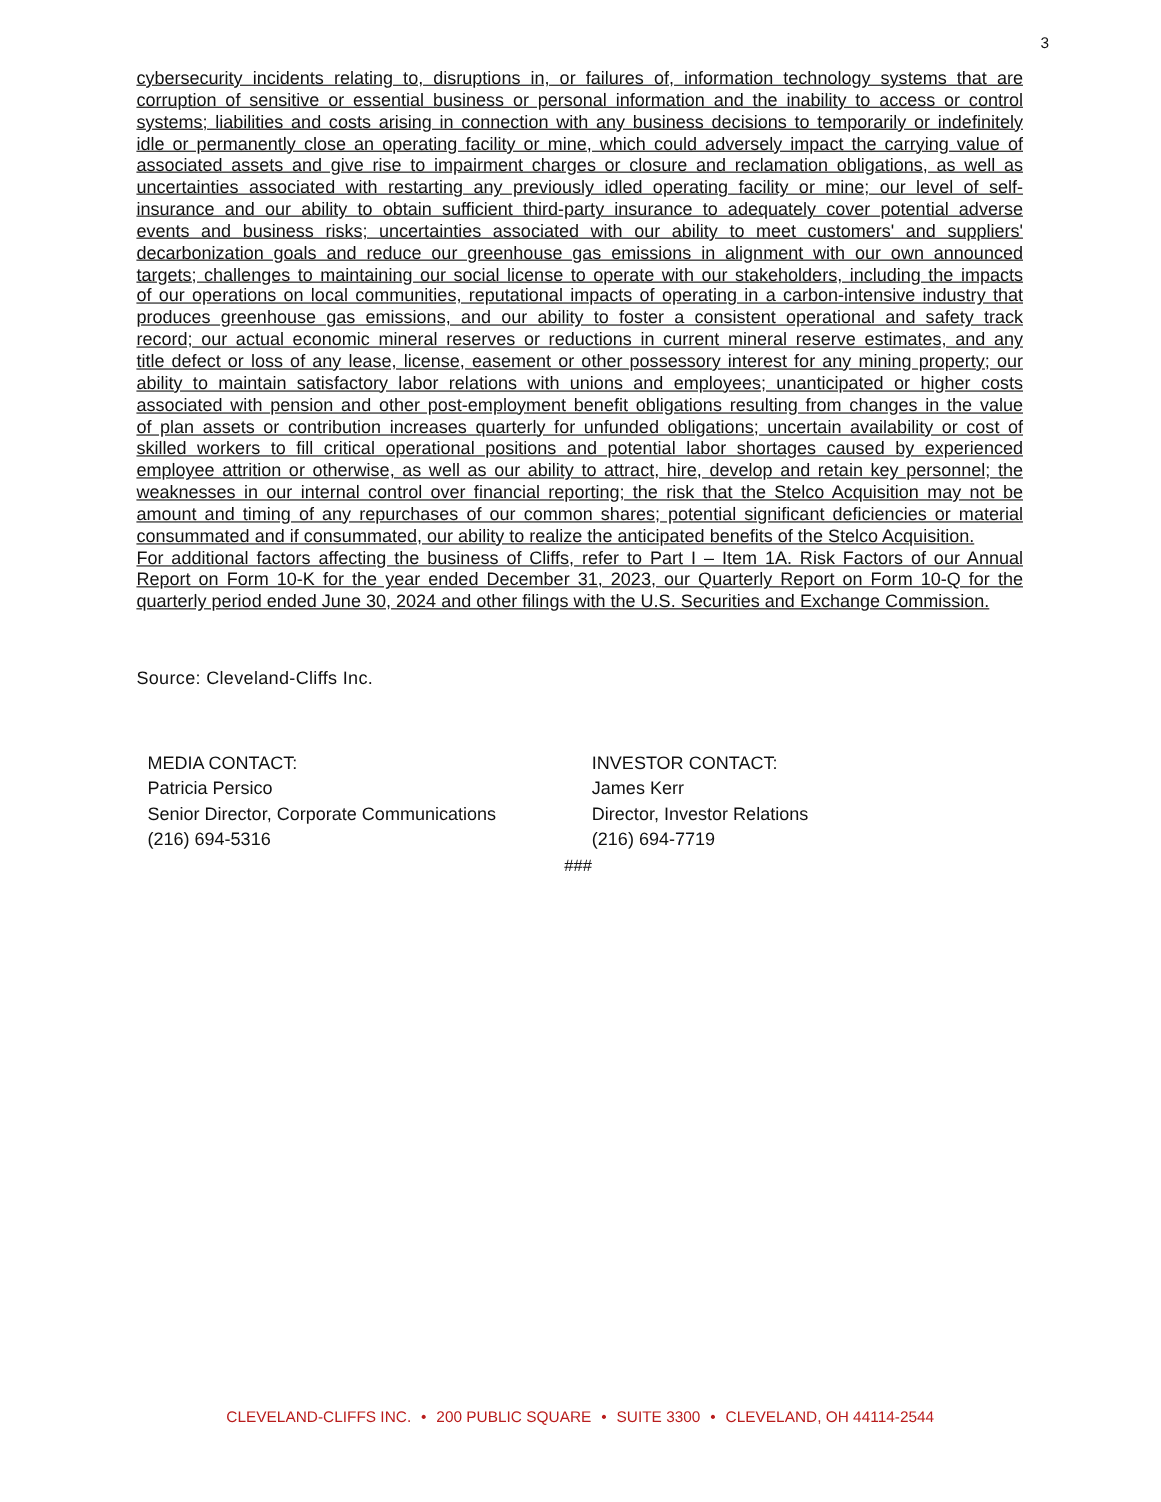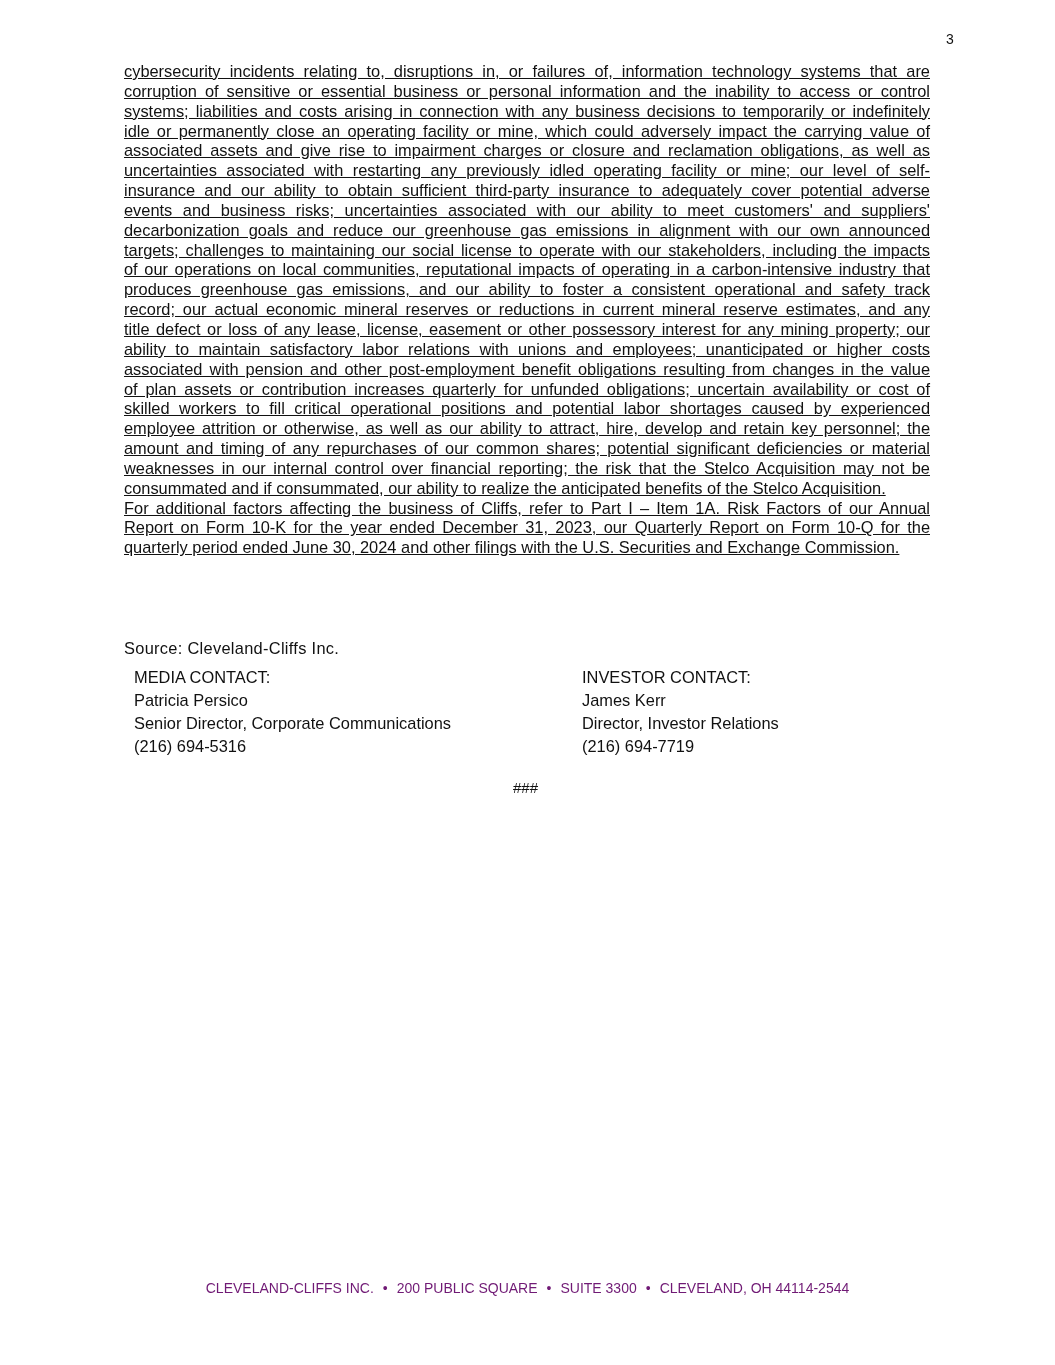"amount and timing of any" span.line { order: before "weaknesses in our internal control" -> after "weaknesses in our internal control" }
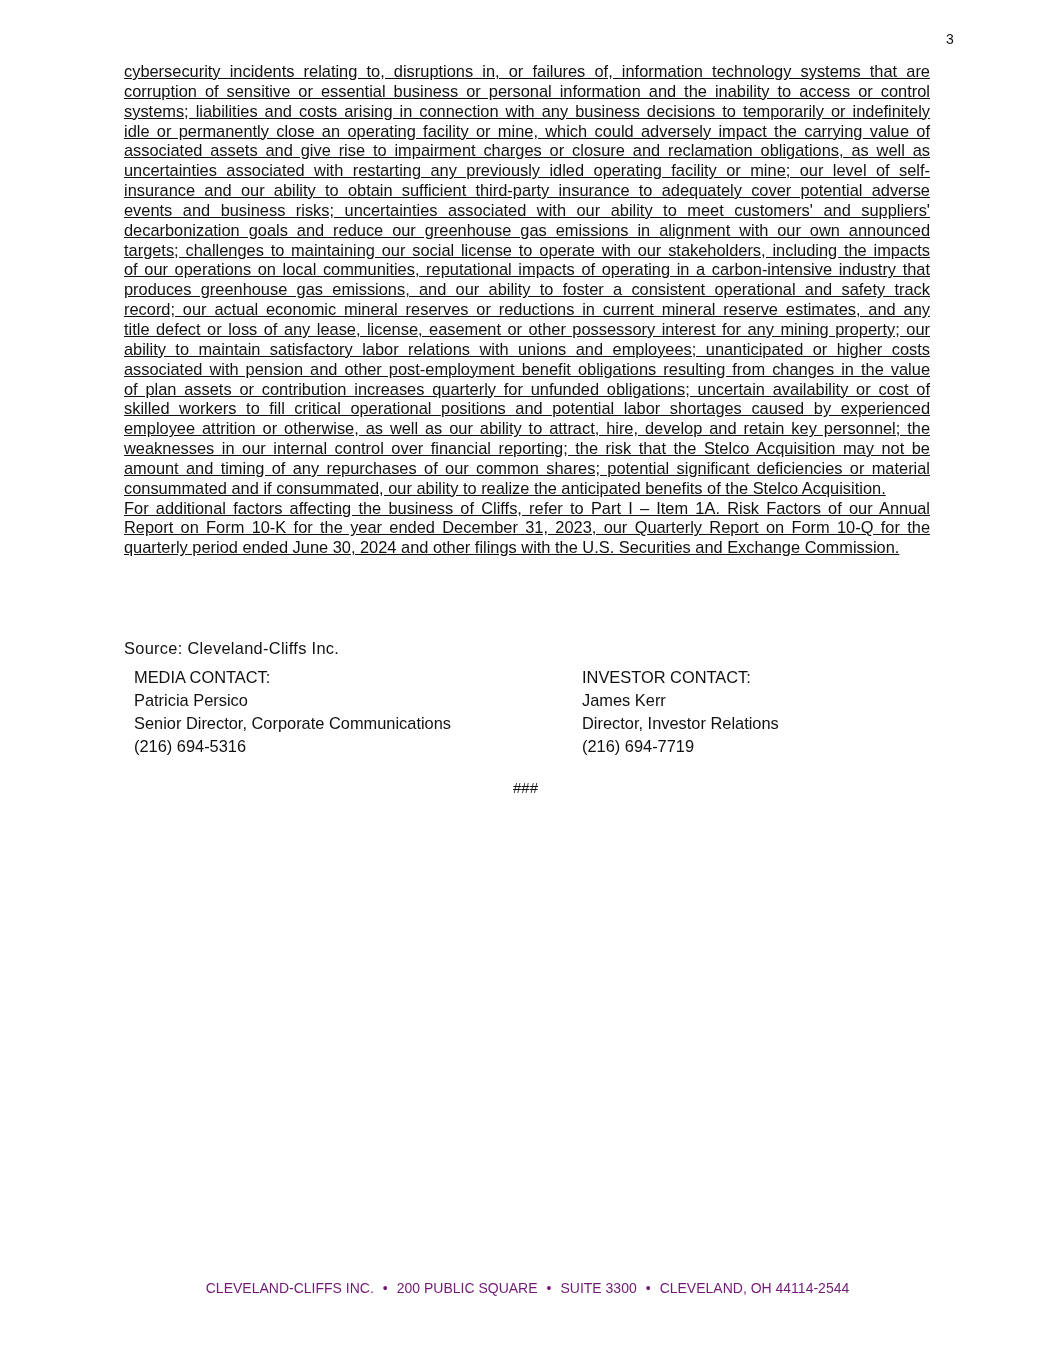"Source: Cleveland-Cliffs Inc." .source { top: 639px -> 608px }
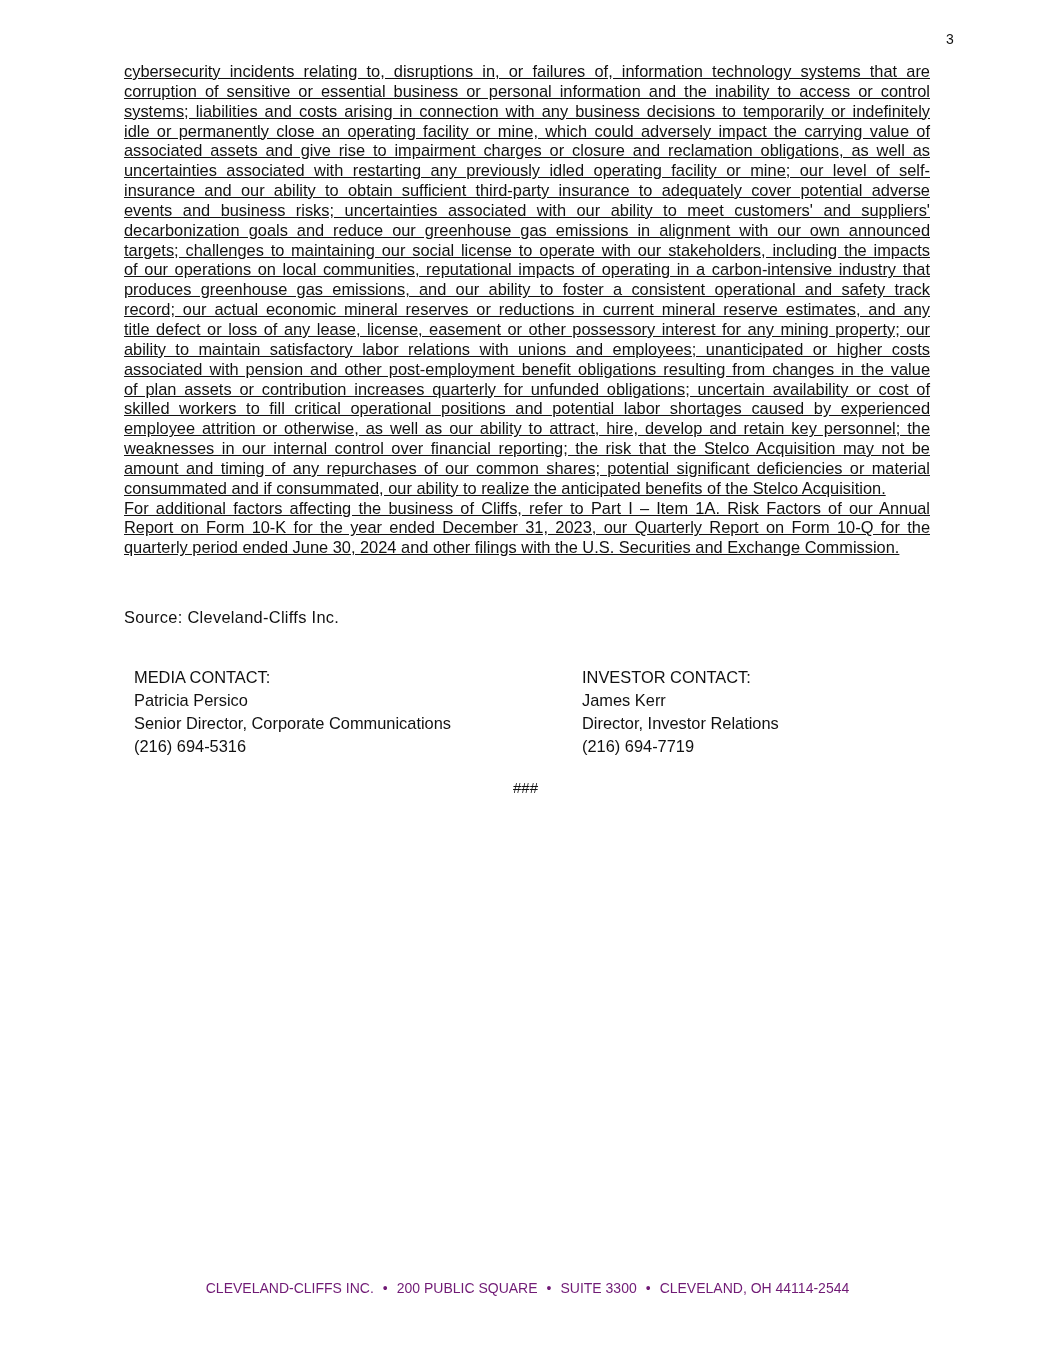"MEDIA CONTACT:" .contacts { gap: 44px -> none; top: 666px -> 683px }
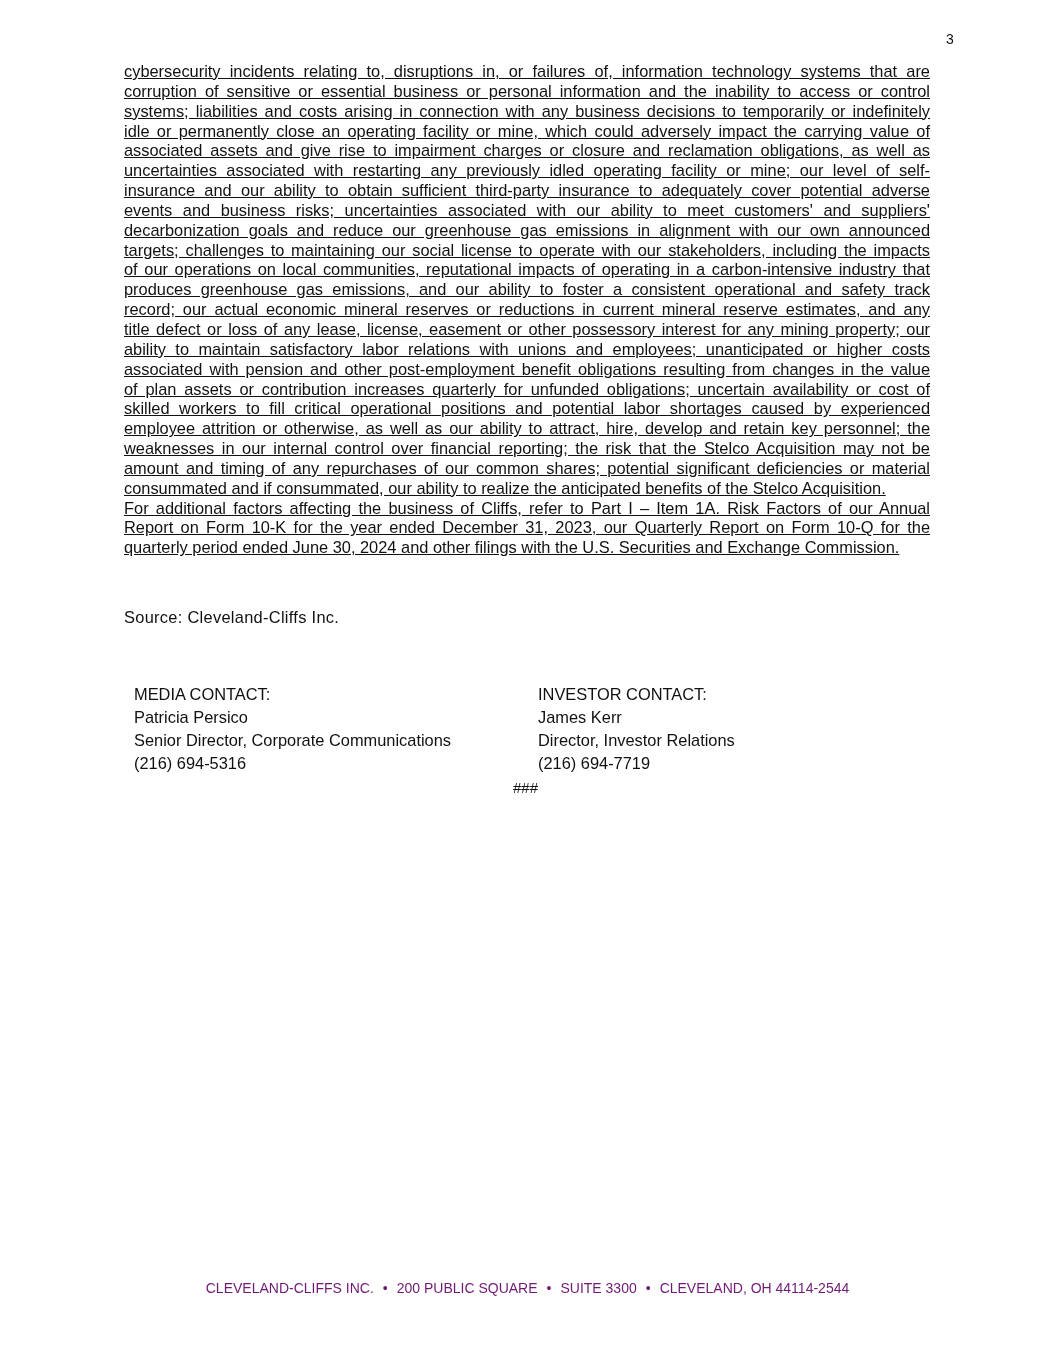"CLEVELAND-CLIFFS INC. • 200 PUBLIC" .footer { color: #701a75 -> #b91c1c }
